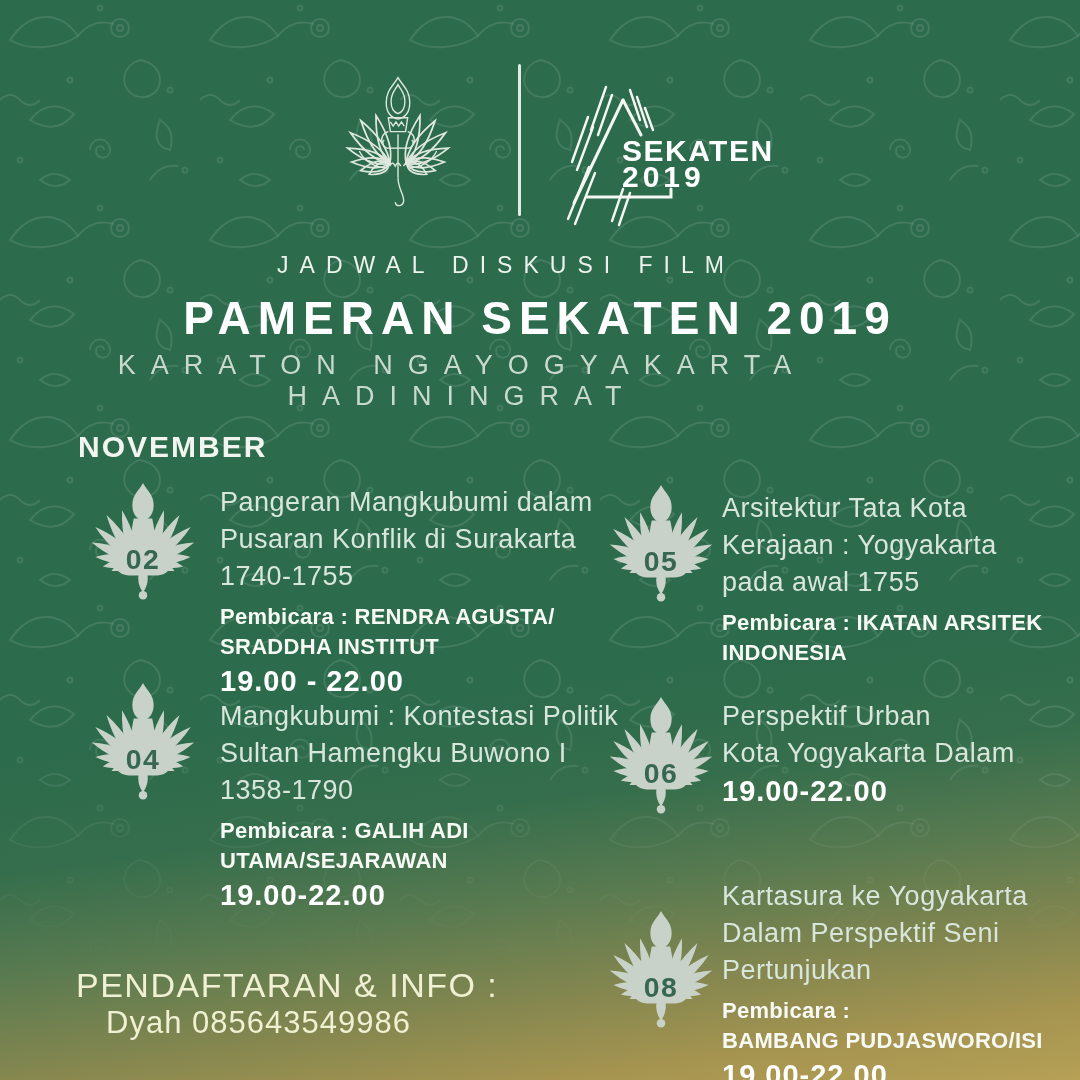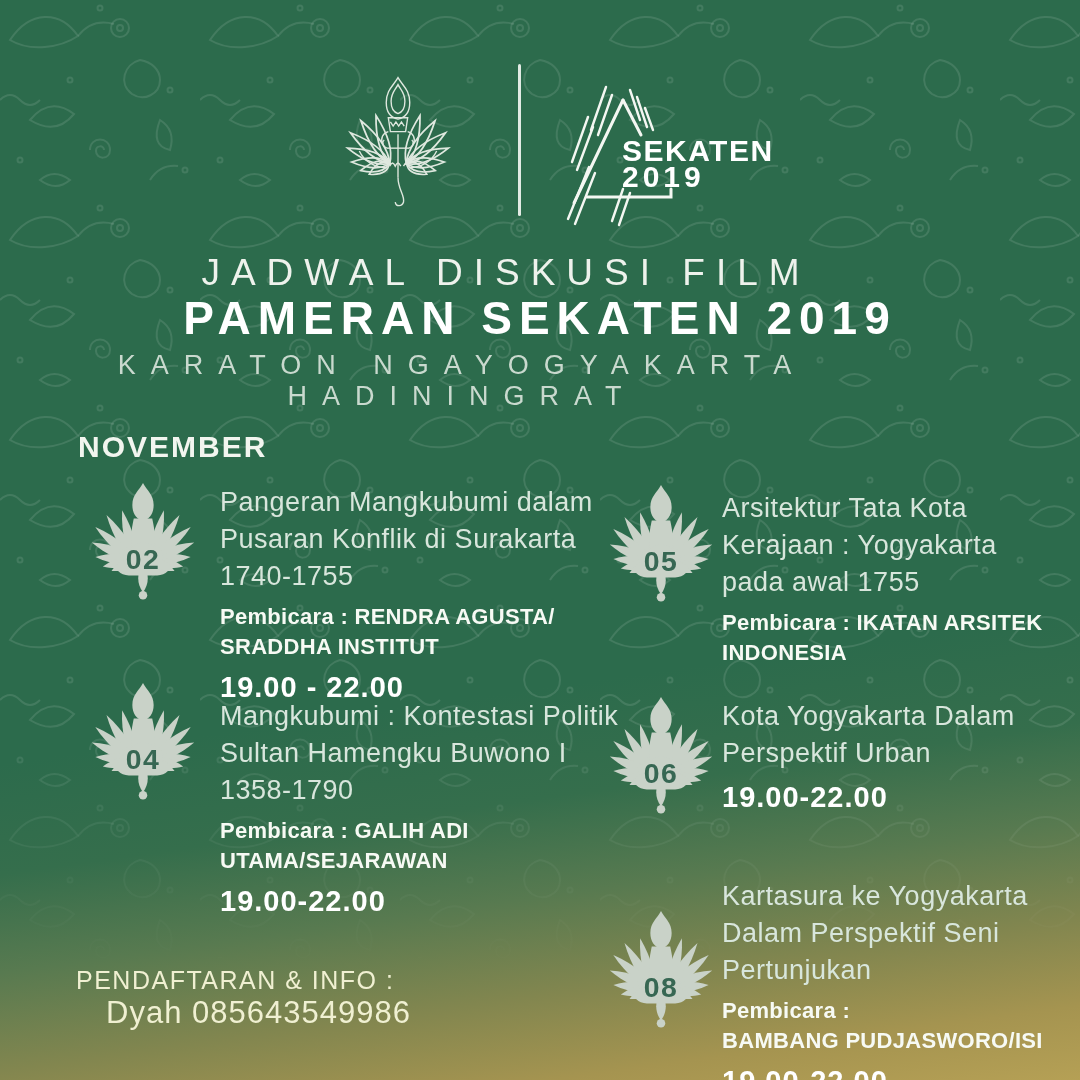"JADWAL DISKUSI FILM" .title-1 { font-size: 37px -> 23px }
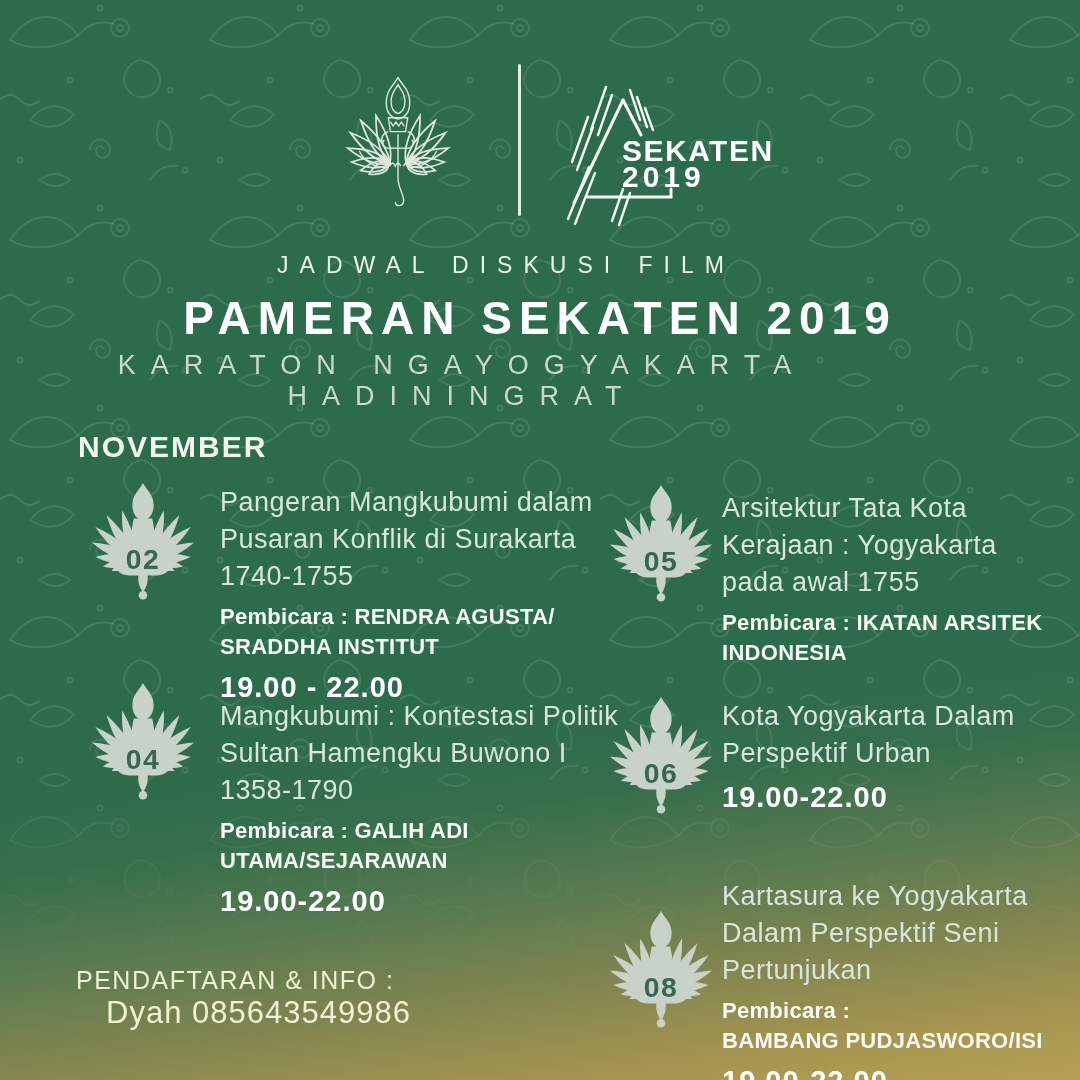"19.00 - 22.00" .itime { margin-top: 9px -> 3px }
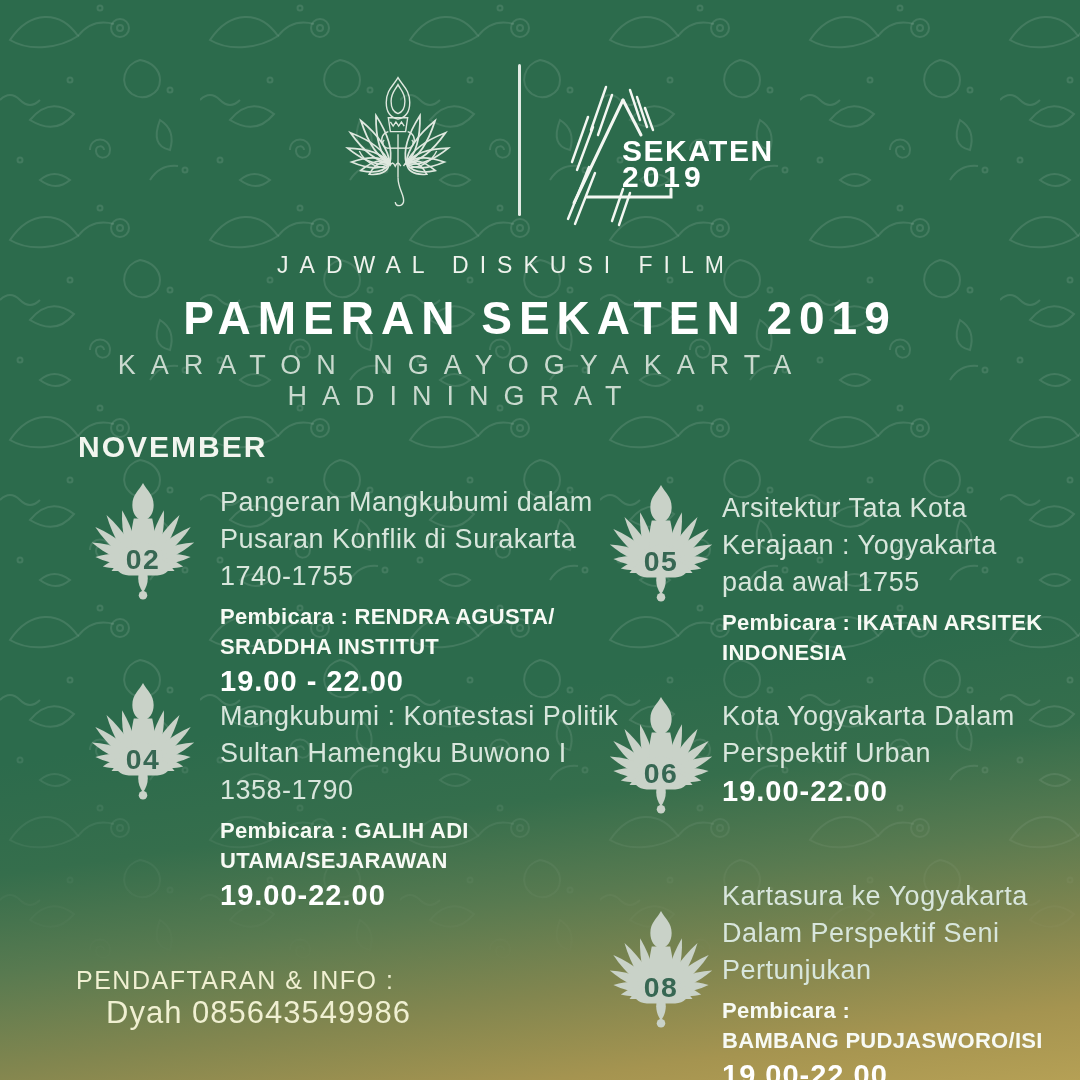"Kota Yogyakarta Dalam" div { order: before "Perspektif Urban" -> after "Perspektif Urban" }
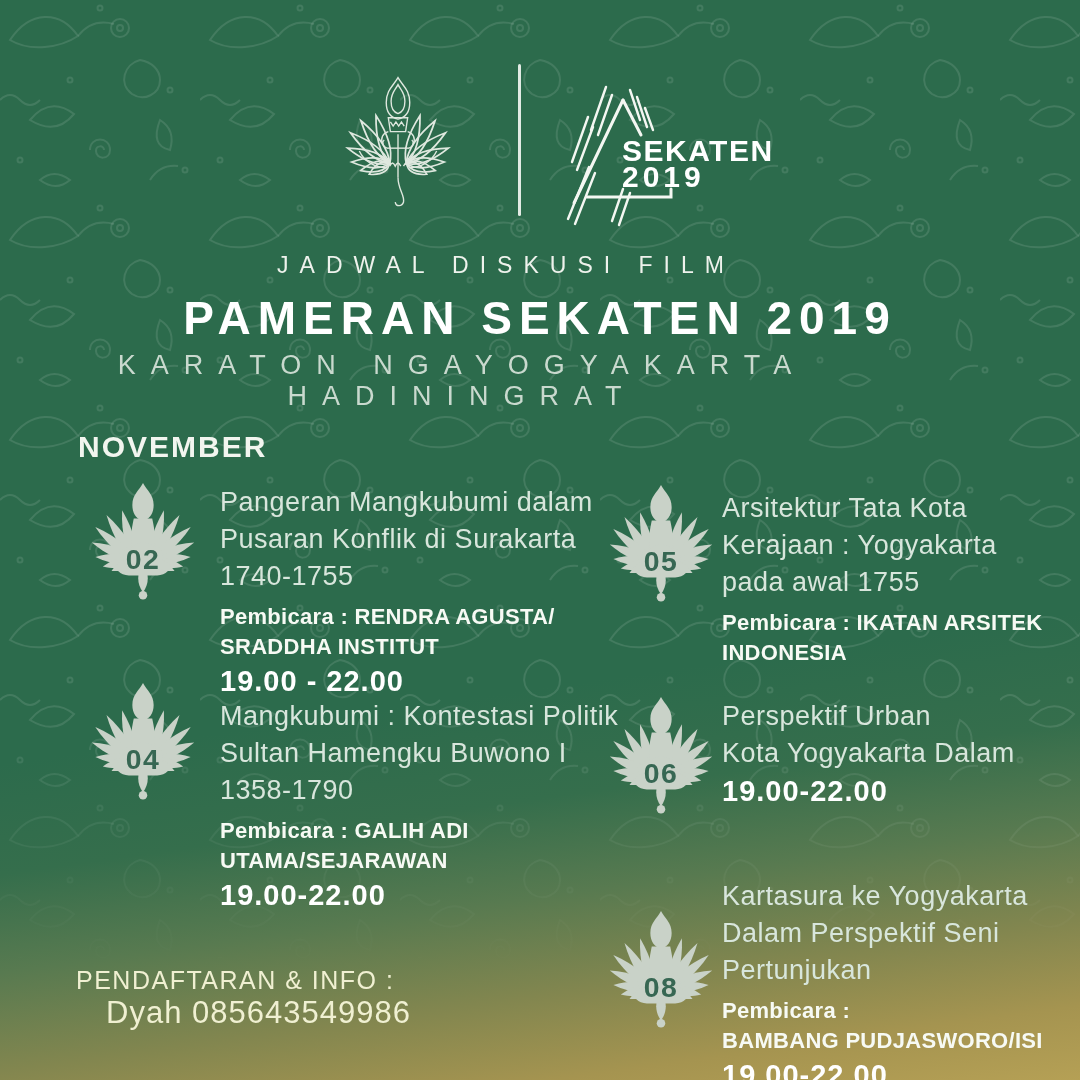"PENDAFTARAN & INFO :" .footer .f1 { font-size: 25px -> 34px }
